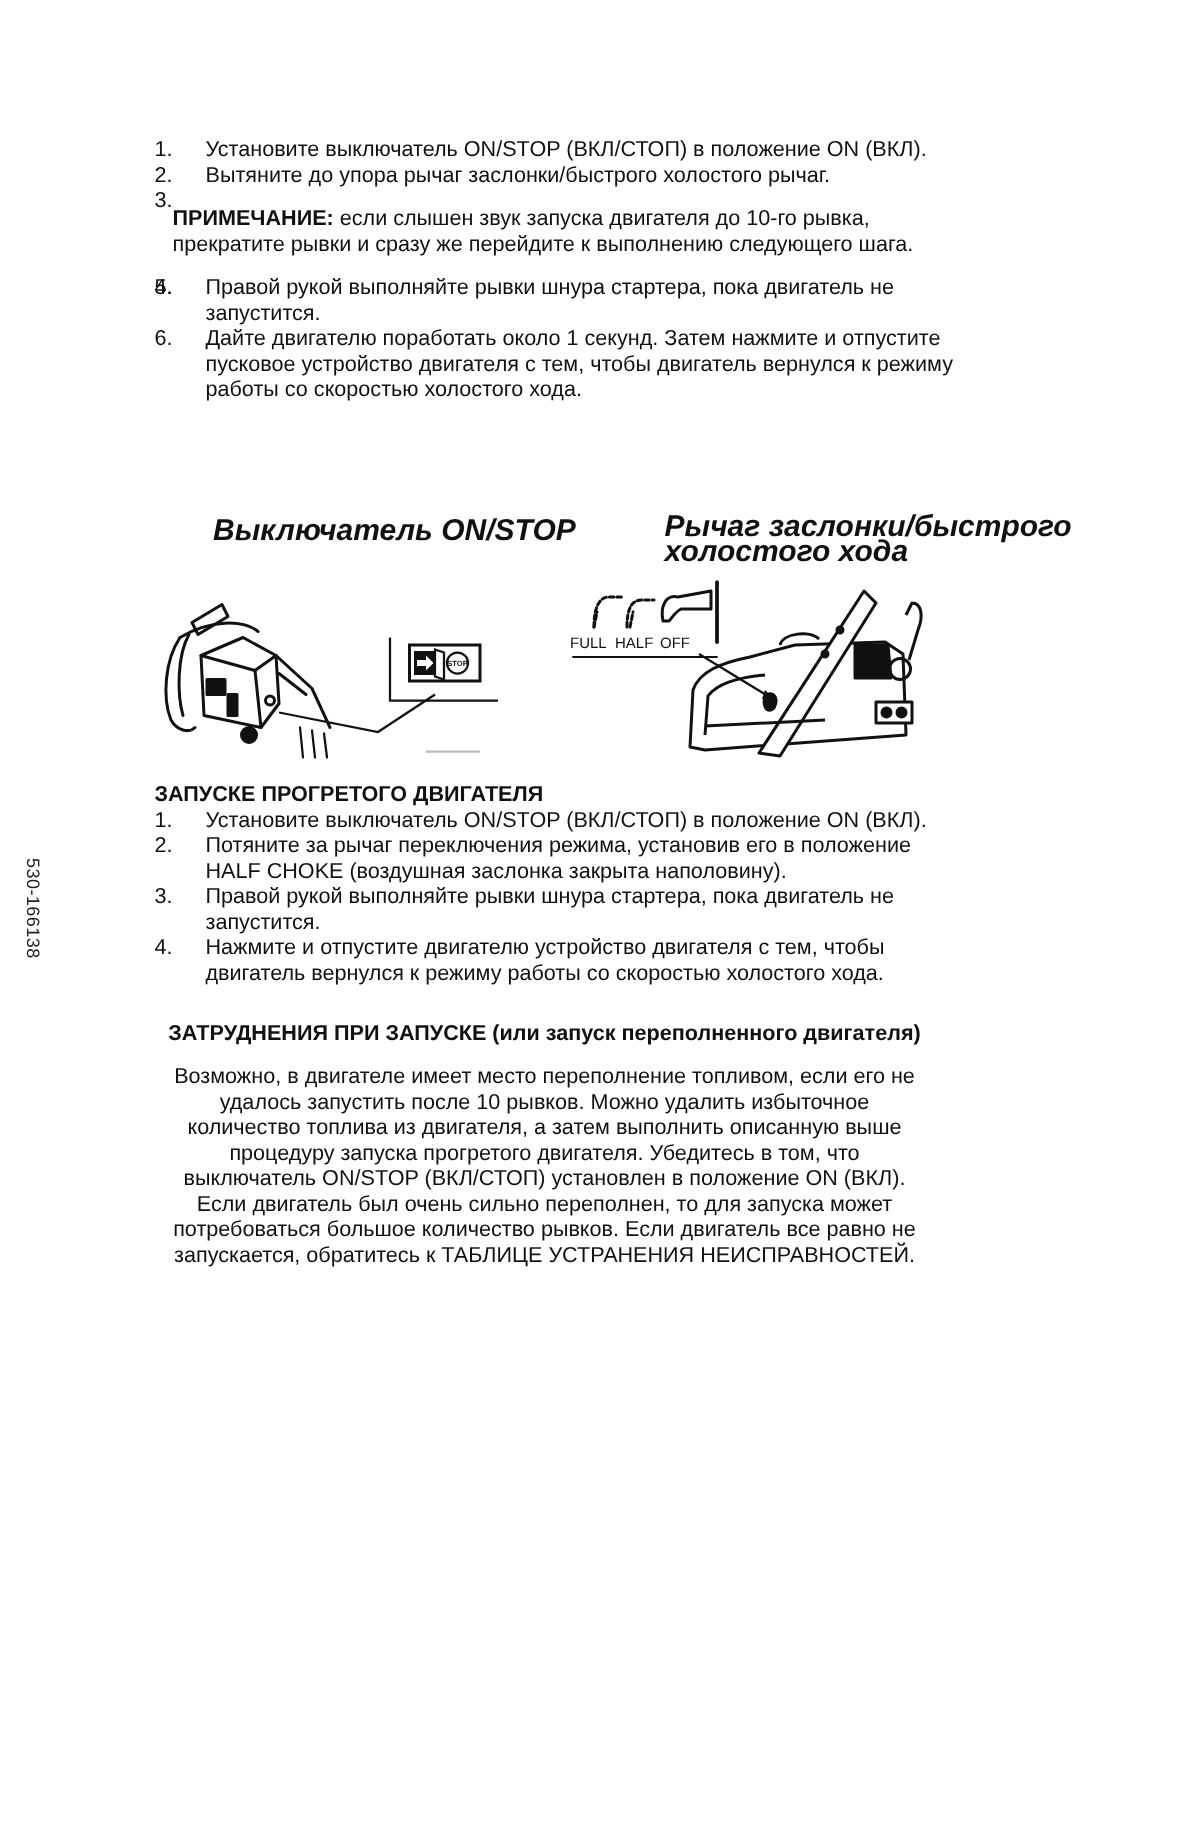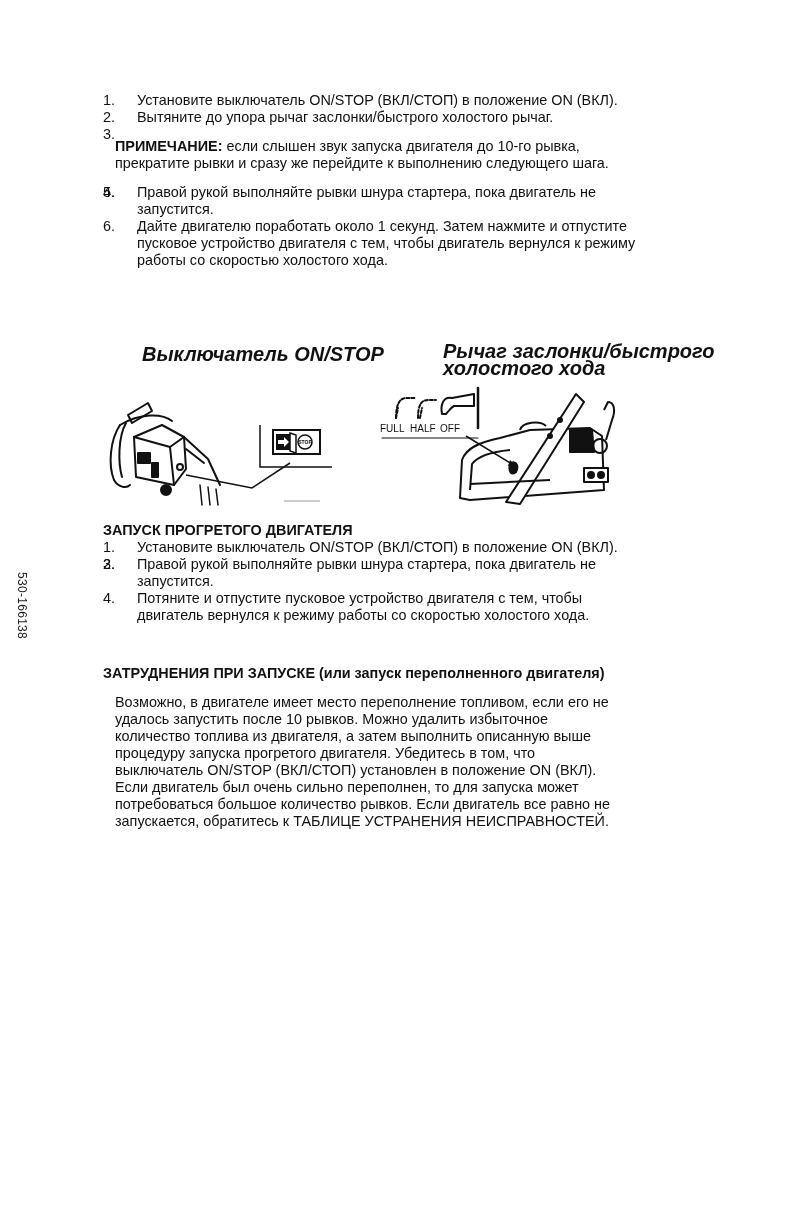"ЗАПУСК ПРОГРЕТОГО ДВИГАТЕЛЯ" div.heading { text: ЗАПУСК -> ЗАПУСКЕ }
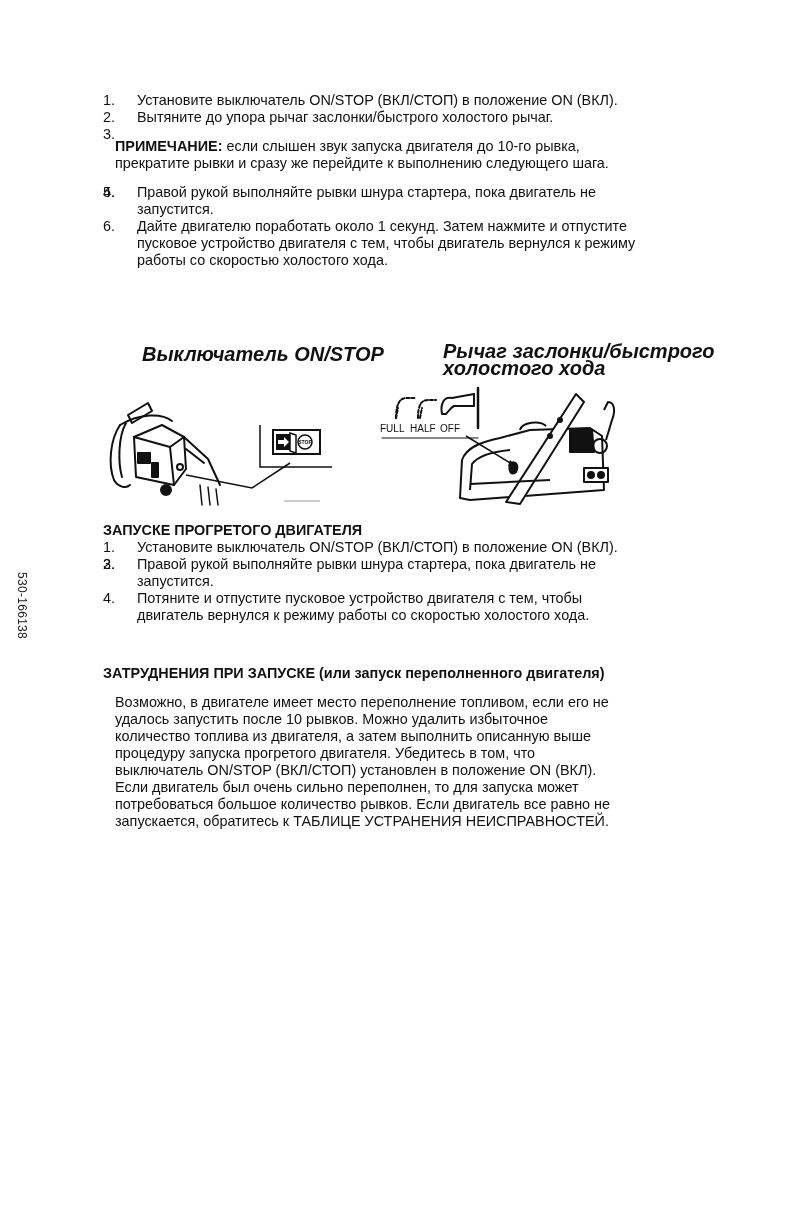"Потяните за рычаг переключения режима," span { html: none -> <span>Потяните за рычаг переключения режима, установив его в положение HALF CHOKE (воздушная заслонка закрыта наполовину).</span> }
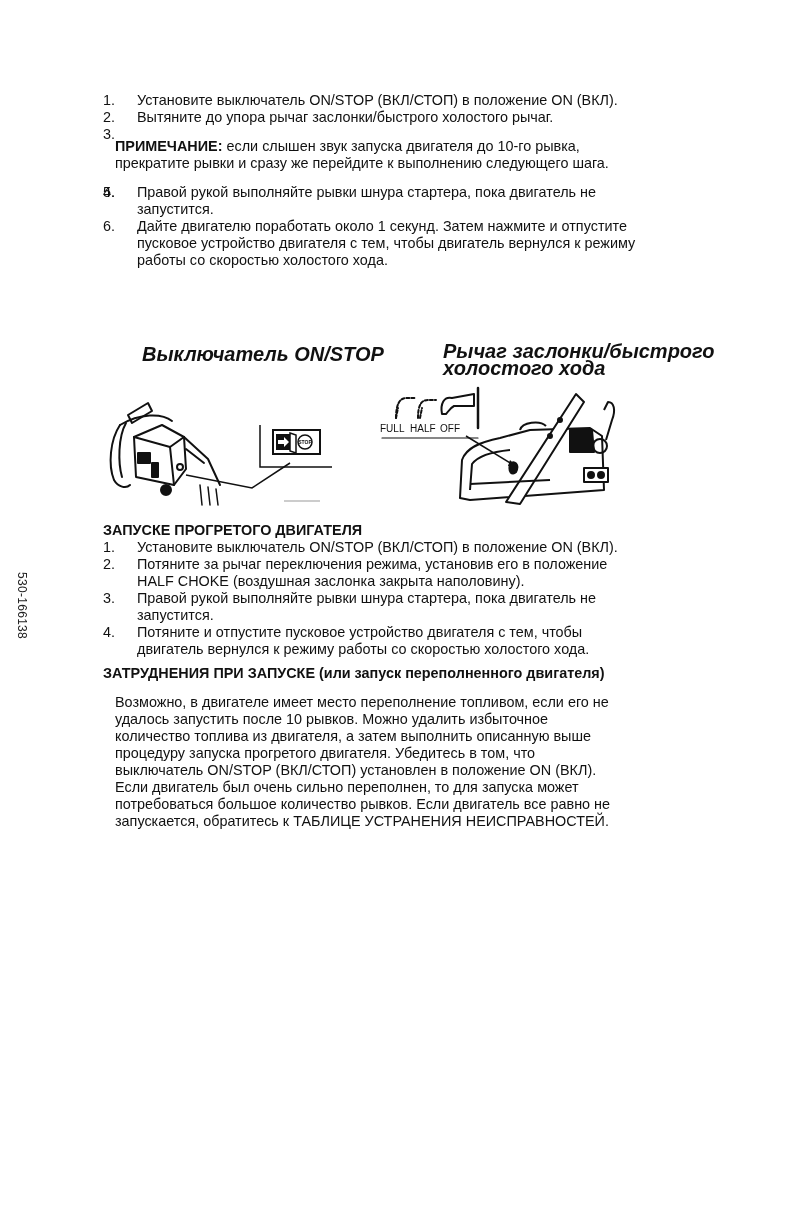"Потяните и отпустите пусковое устройство" span { text: Потяните и отпустите пусковое -> Нажмите и отпустите двигателю }
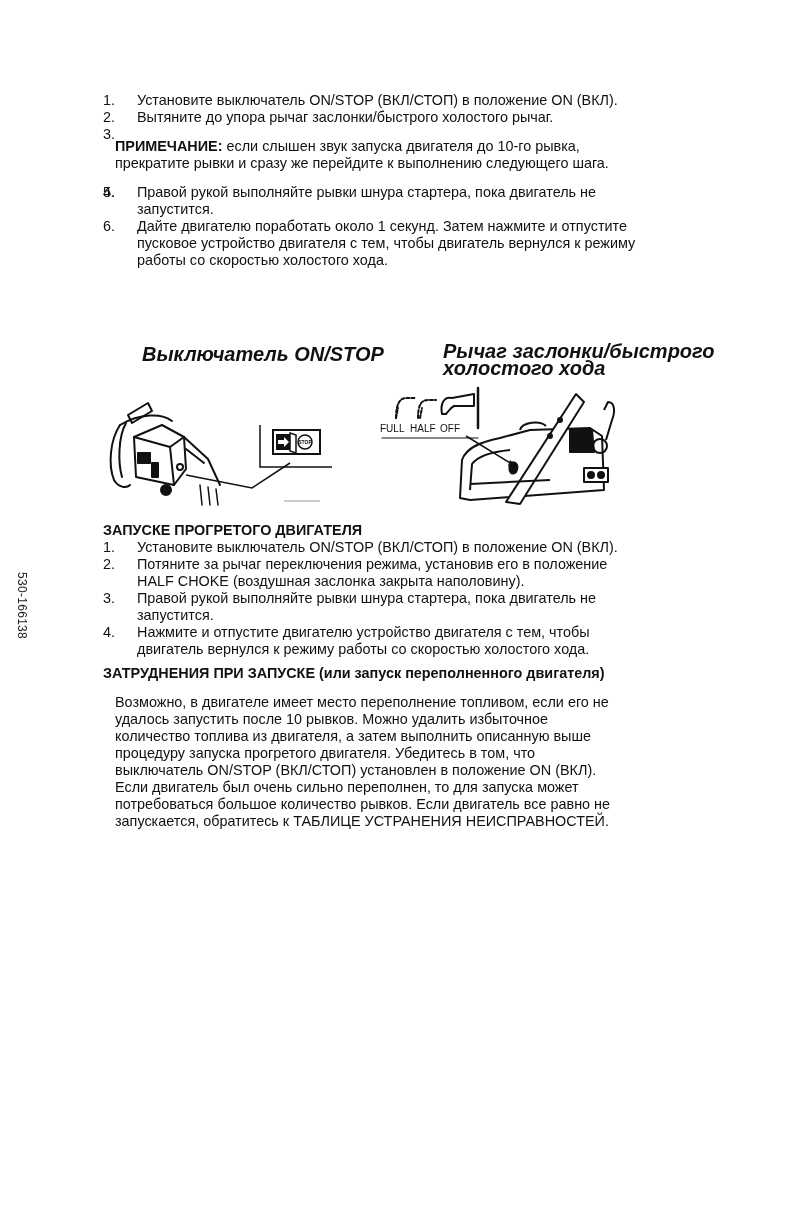"ЗАТРУДНЕНИЯ ПРИ ЗАПУСКЕ (или запуск" div.block { text-align: none -> center; top: 665px -> 681px }
